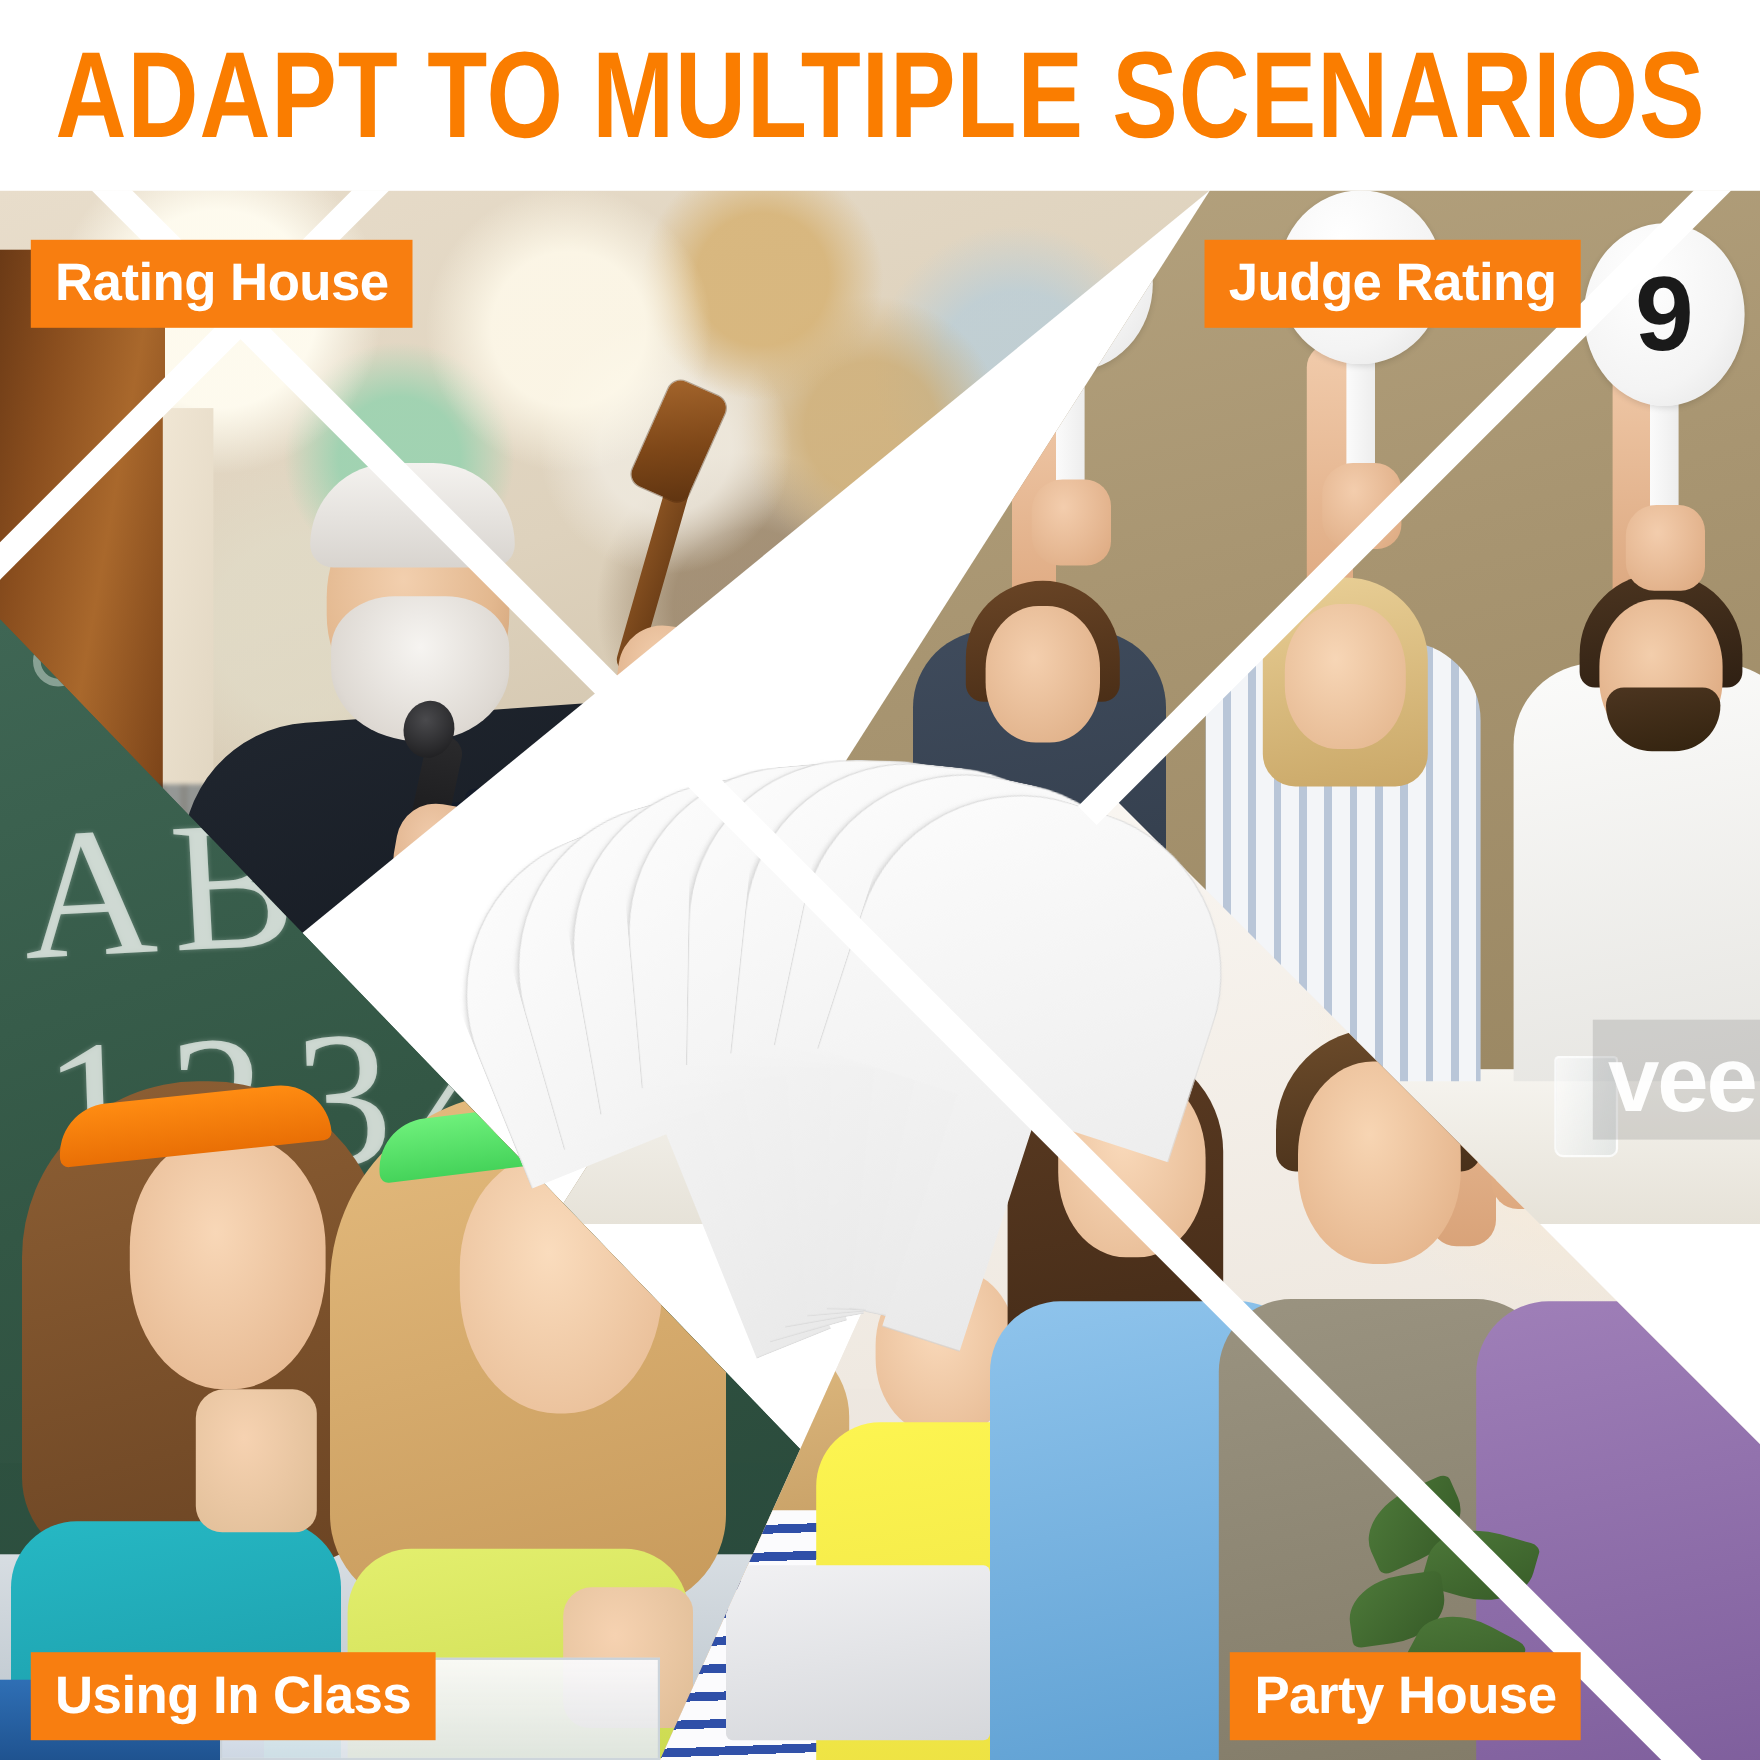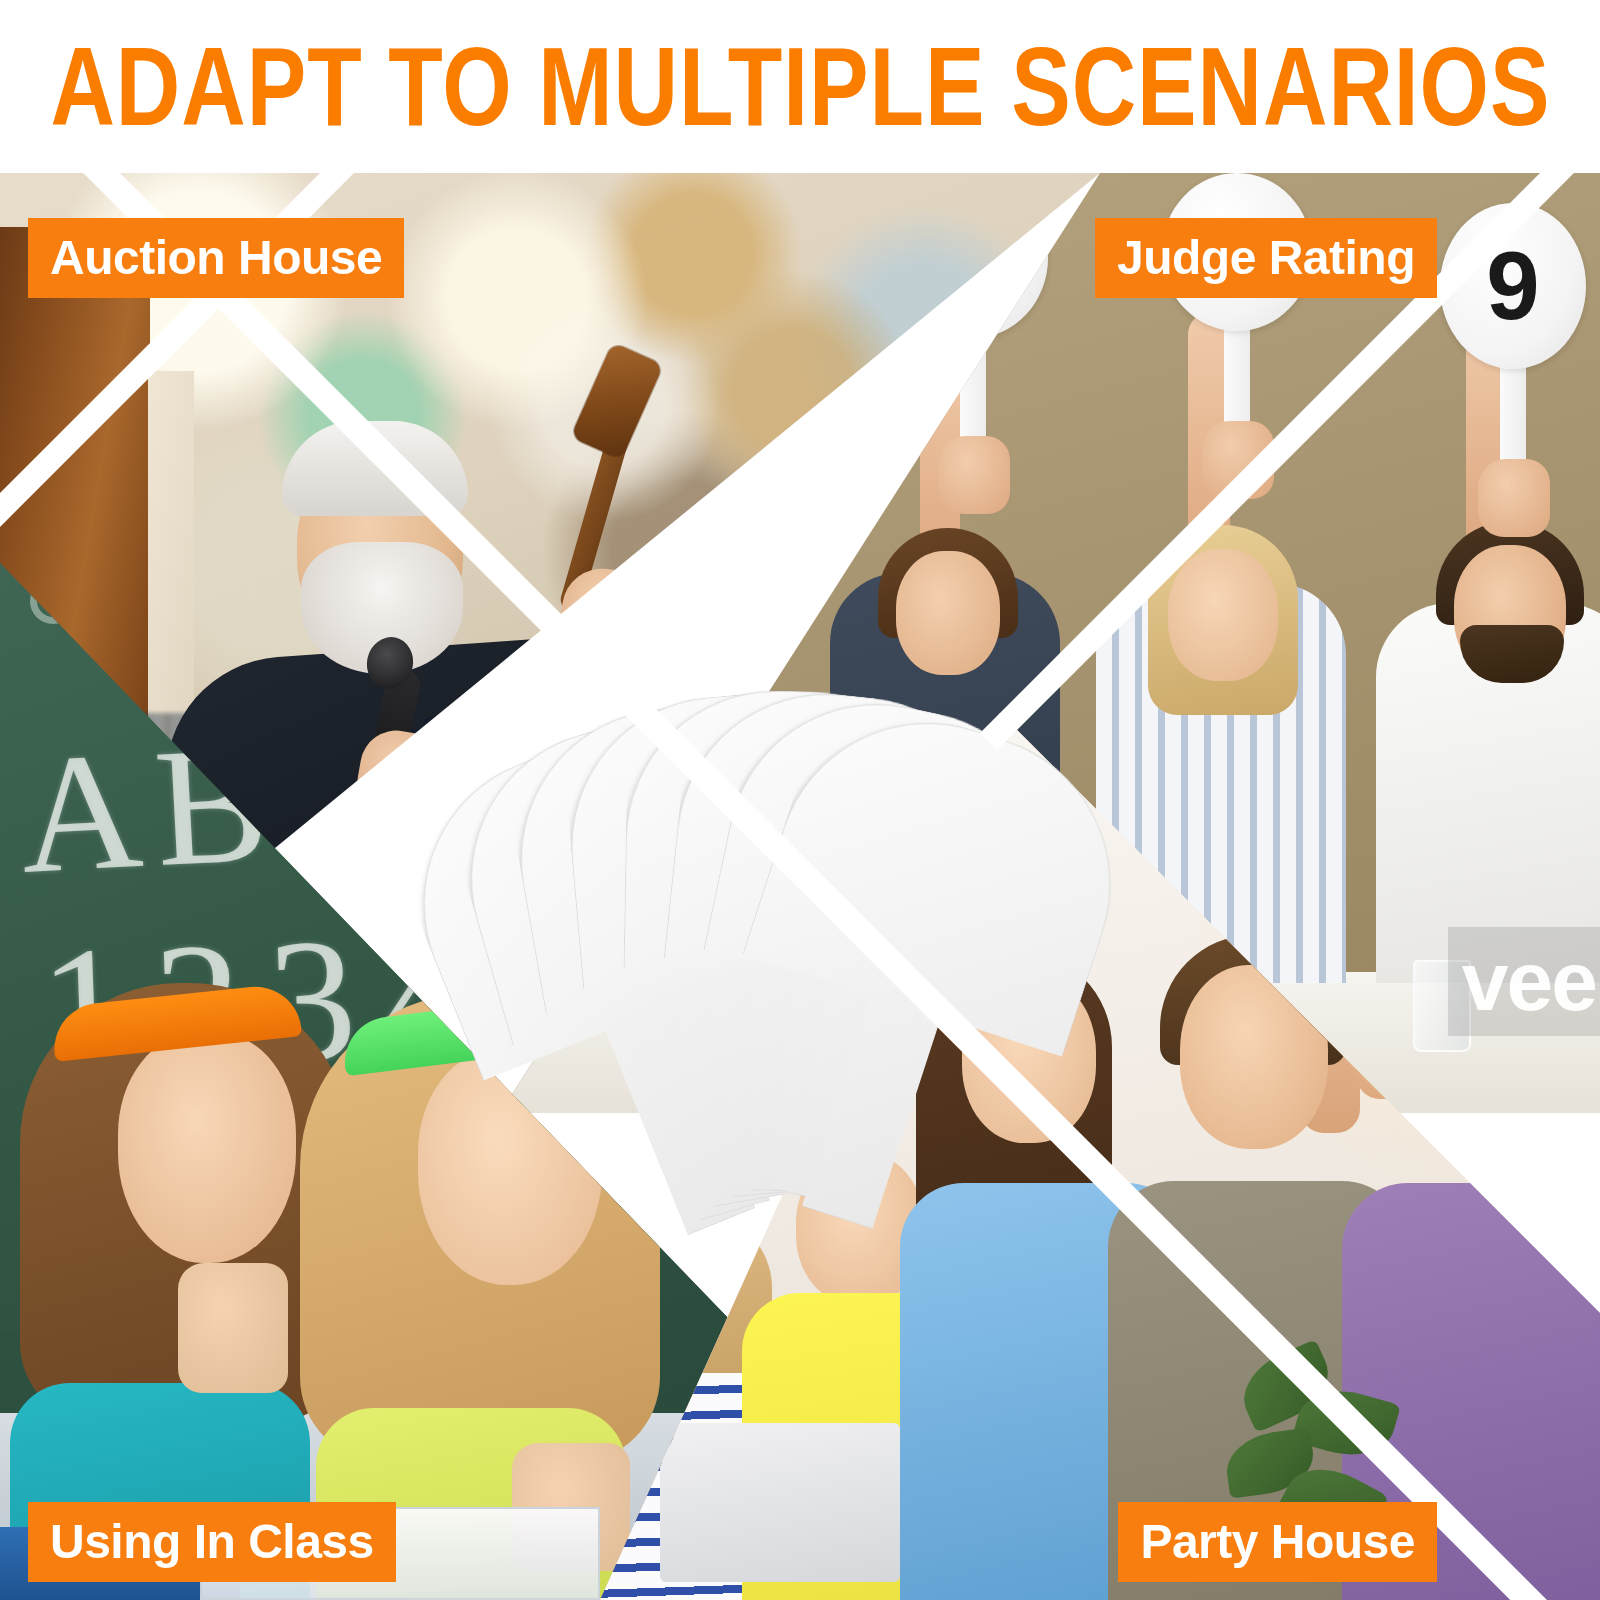"Auction House" div.label { text: Auction -> Rating }
